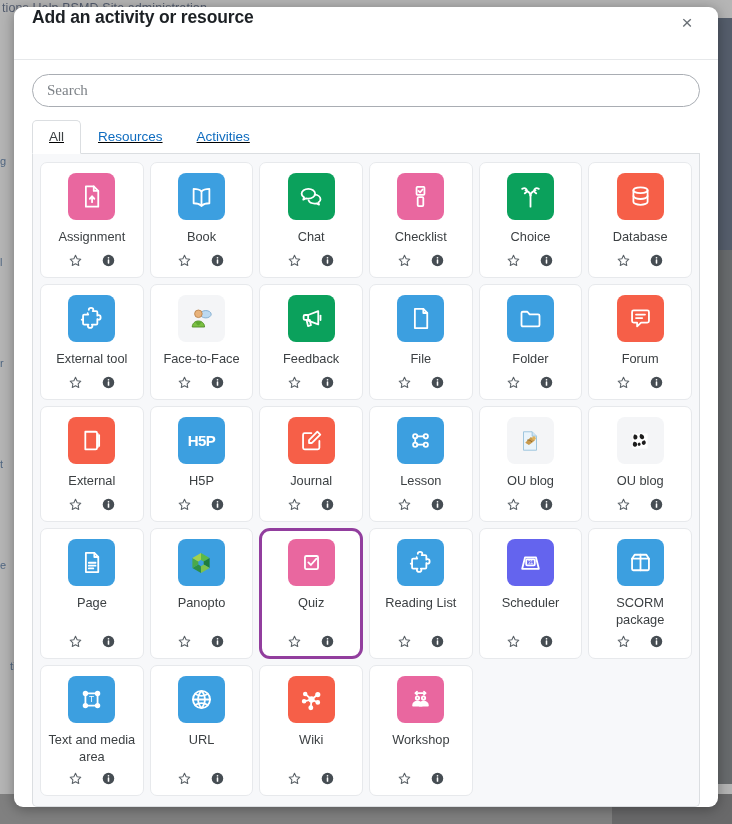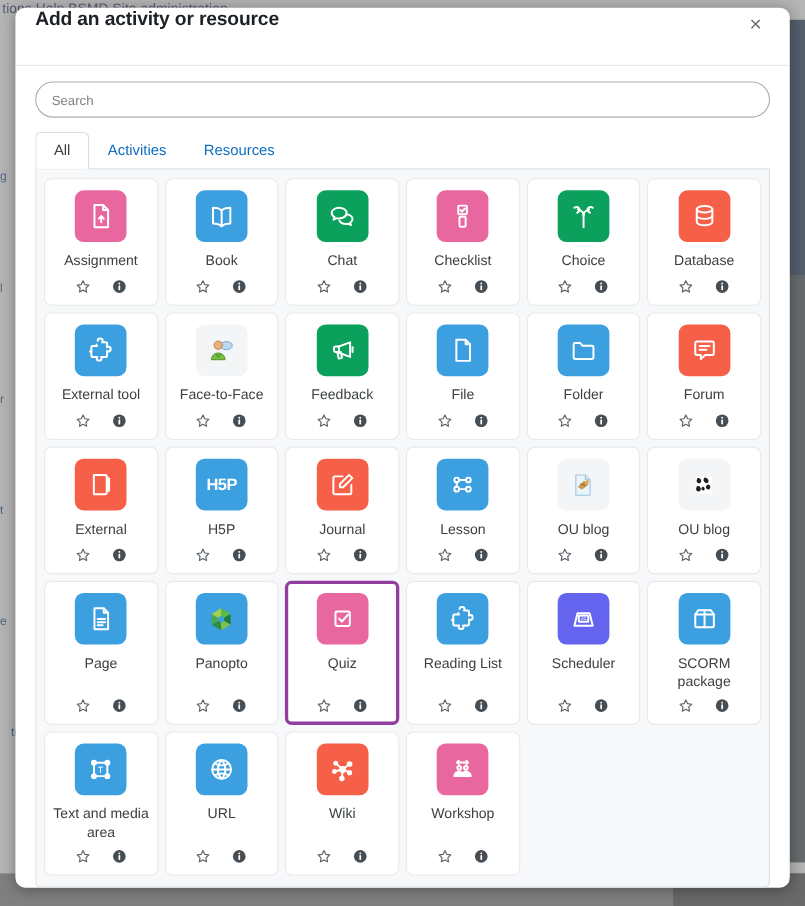"Search" #search-input { font-family: Liberation Sans, sans-serif -> Liberation Serif, serif; font-size: 12px -> 15px }
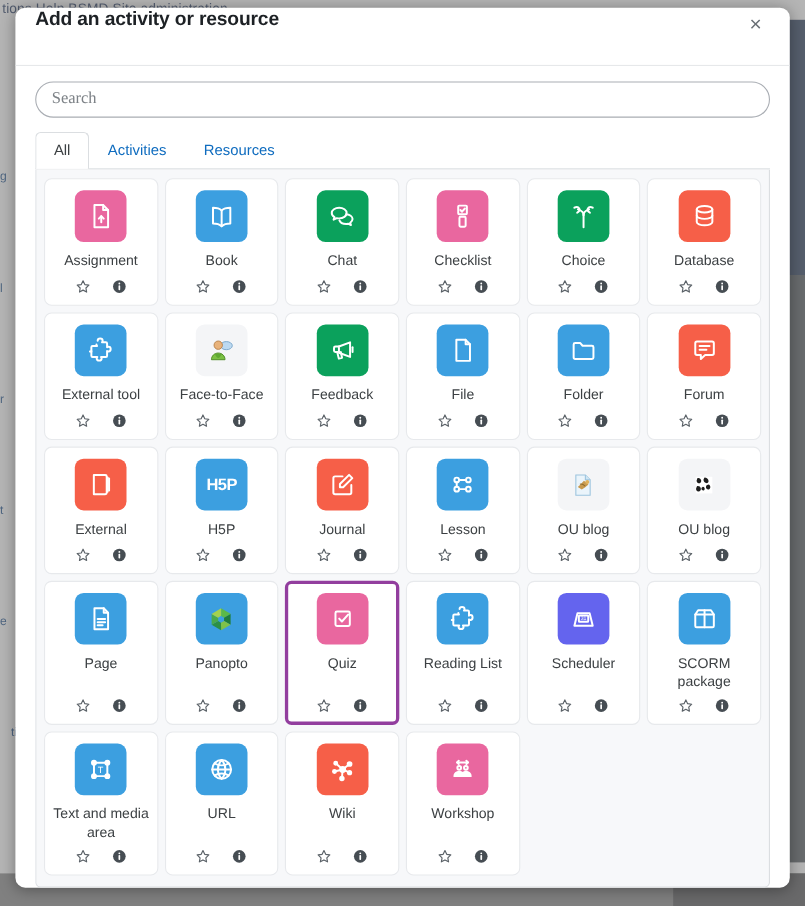"All" #tabs { text-decoration: none -> underline }
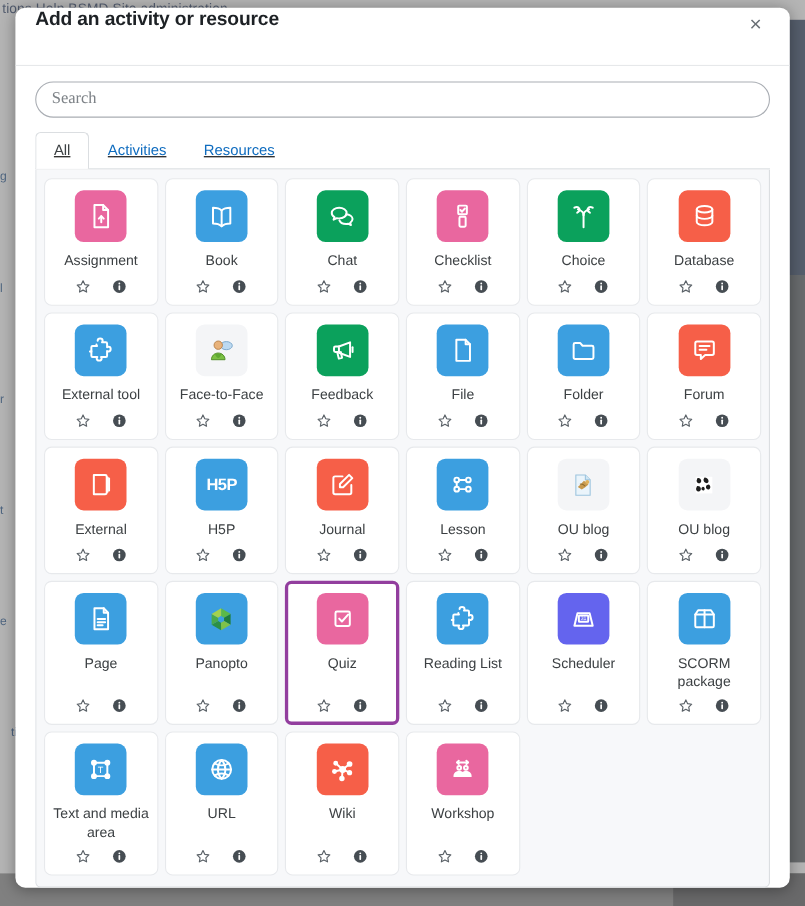"Activities" div.tab { order: before "Resources" -> after "Resources" }
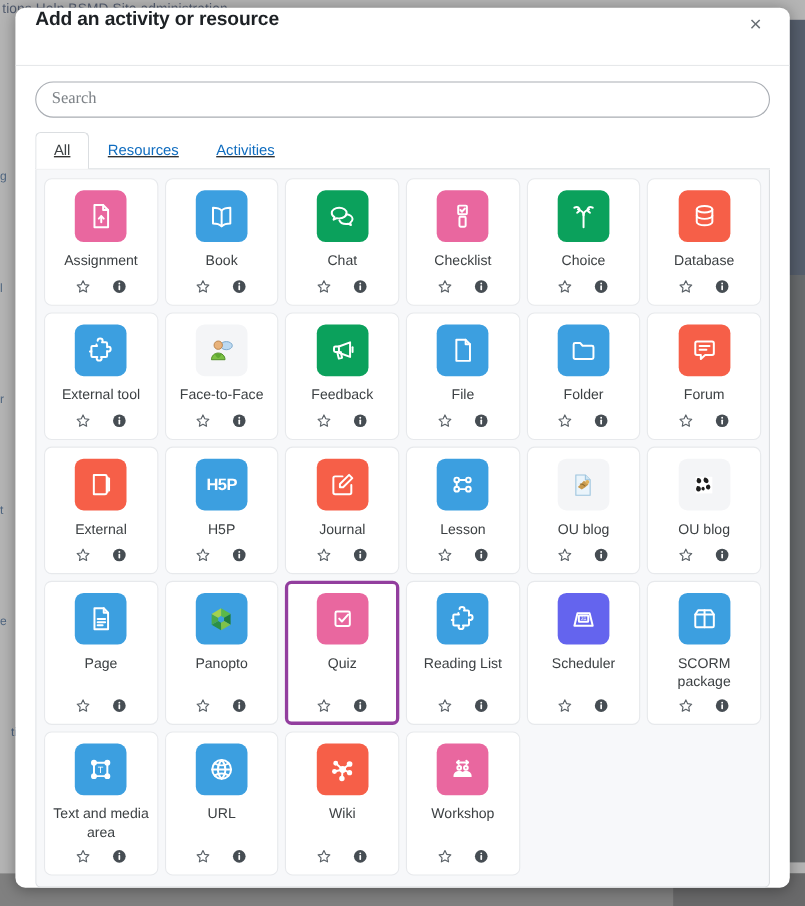"Quiz" .card.focused { border-radius: 6px -> 11px }
